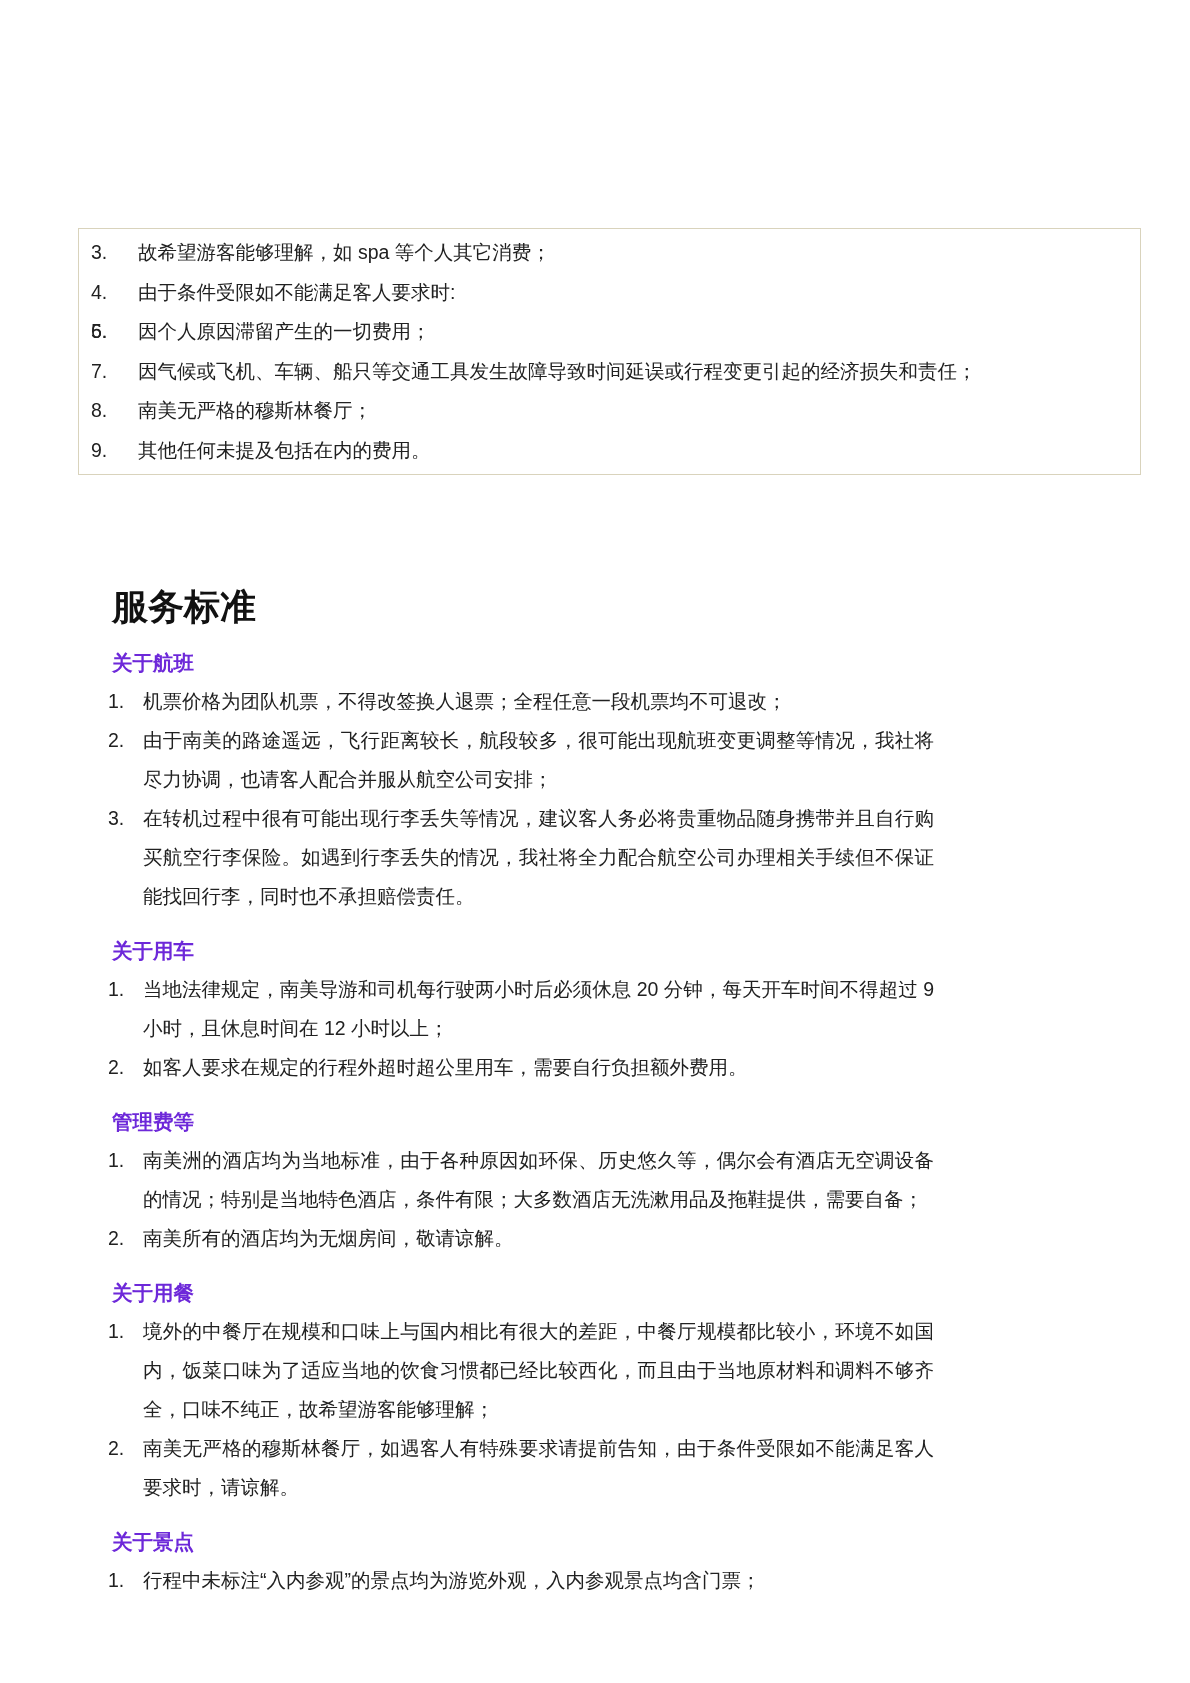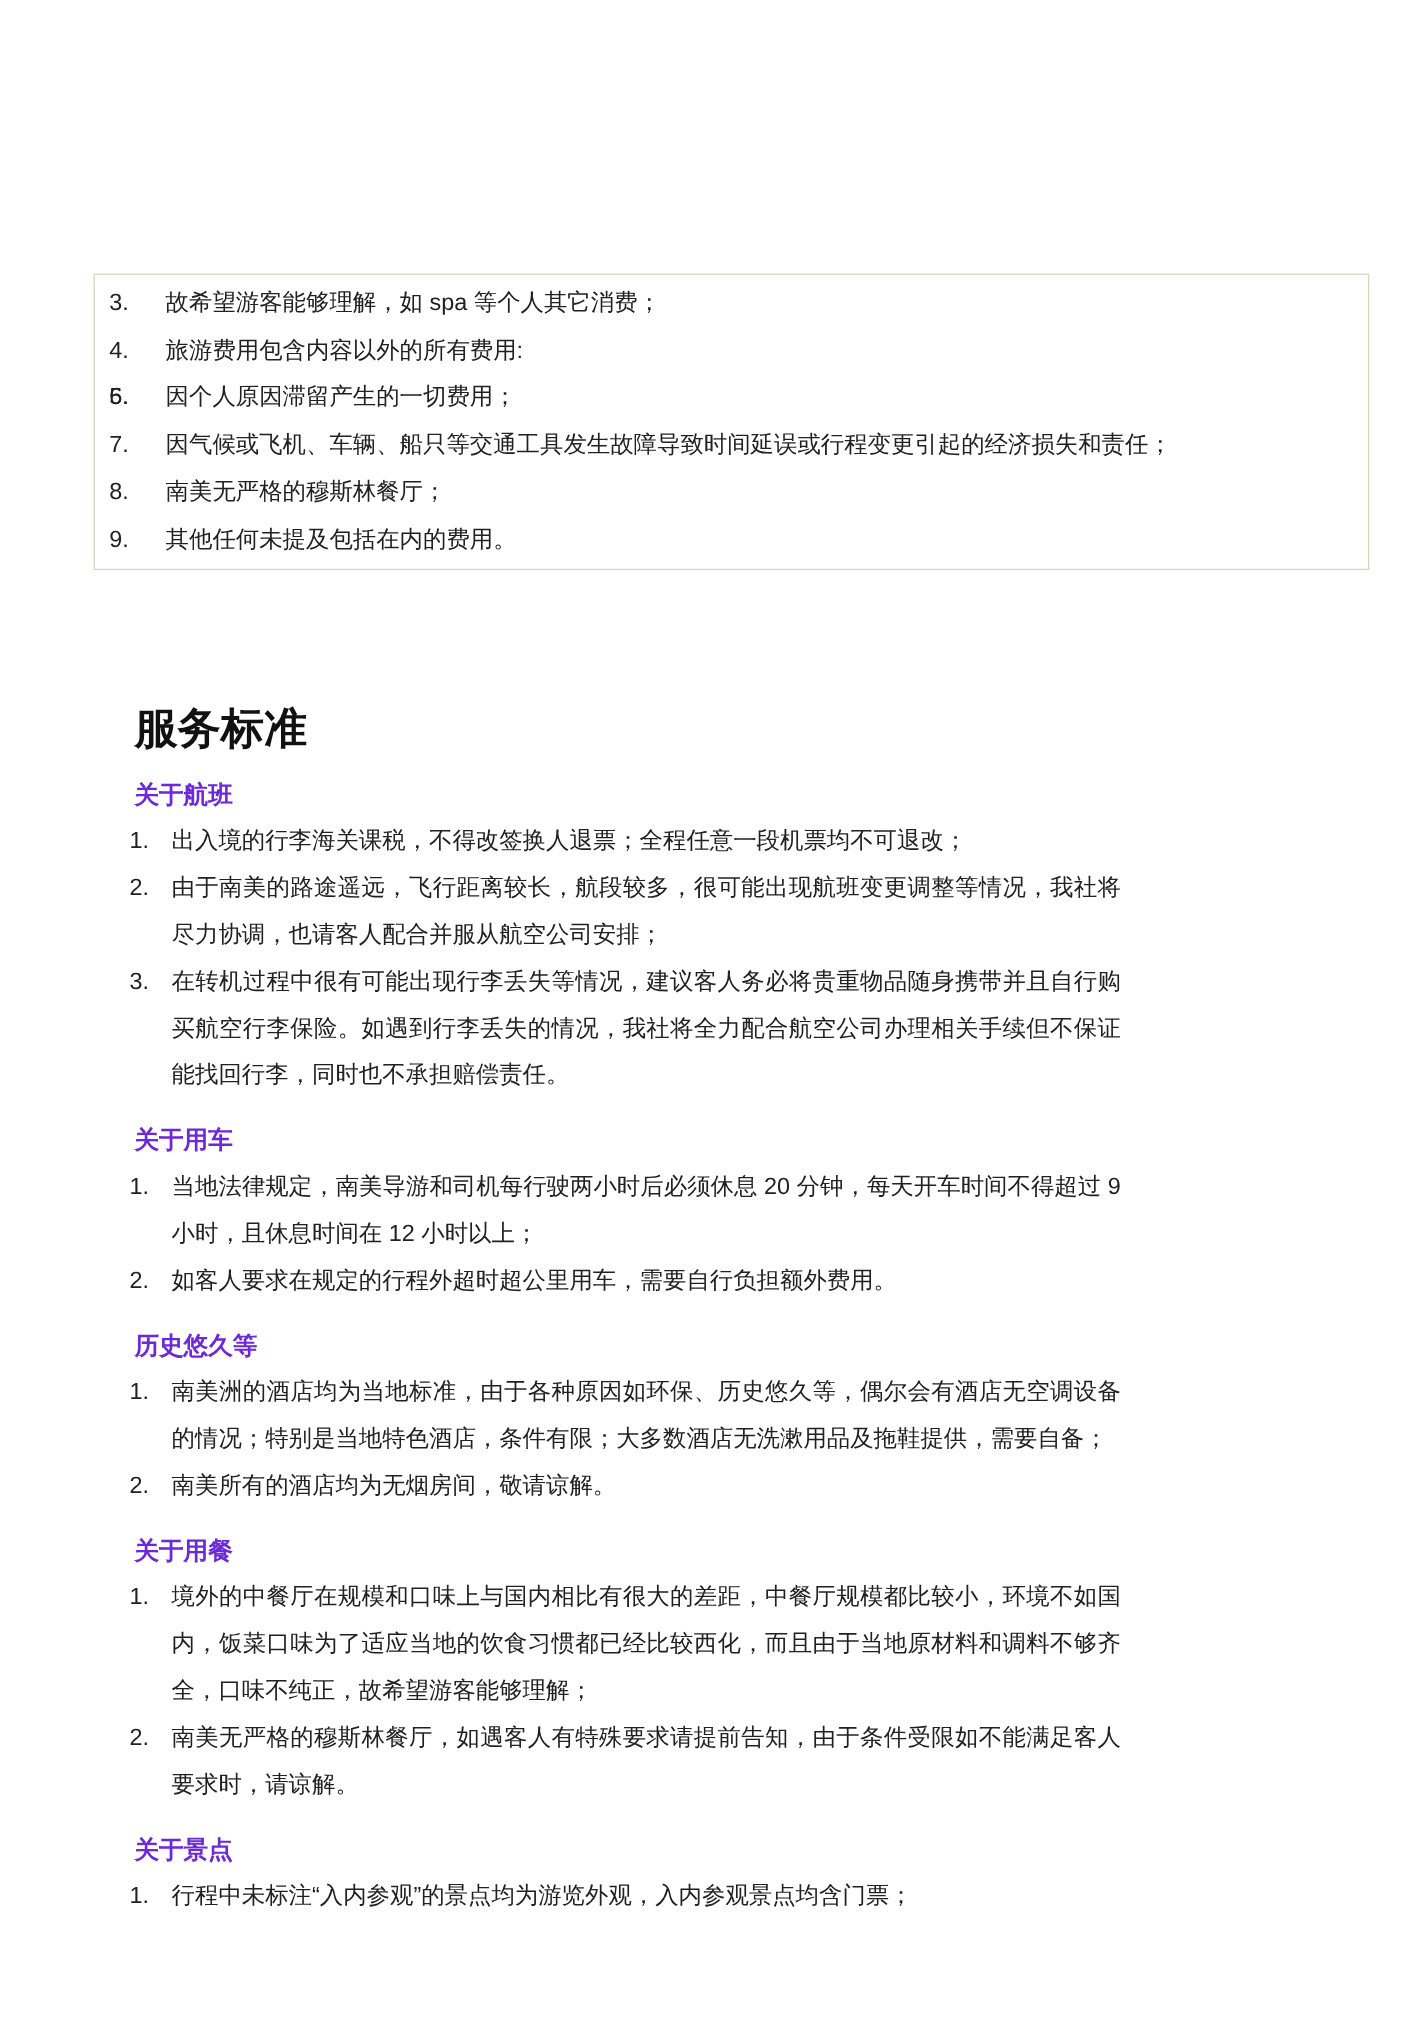"旅游费用包含内容以外的所有费用:" span { text: 旅游费用包含内容以外的所有费用 -> 由于条件受限如不能满足客人要求时 }
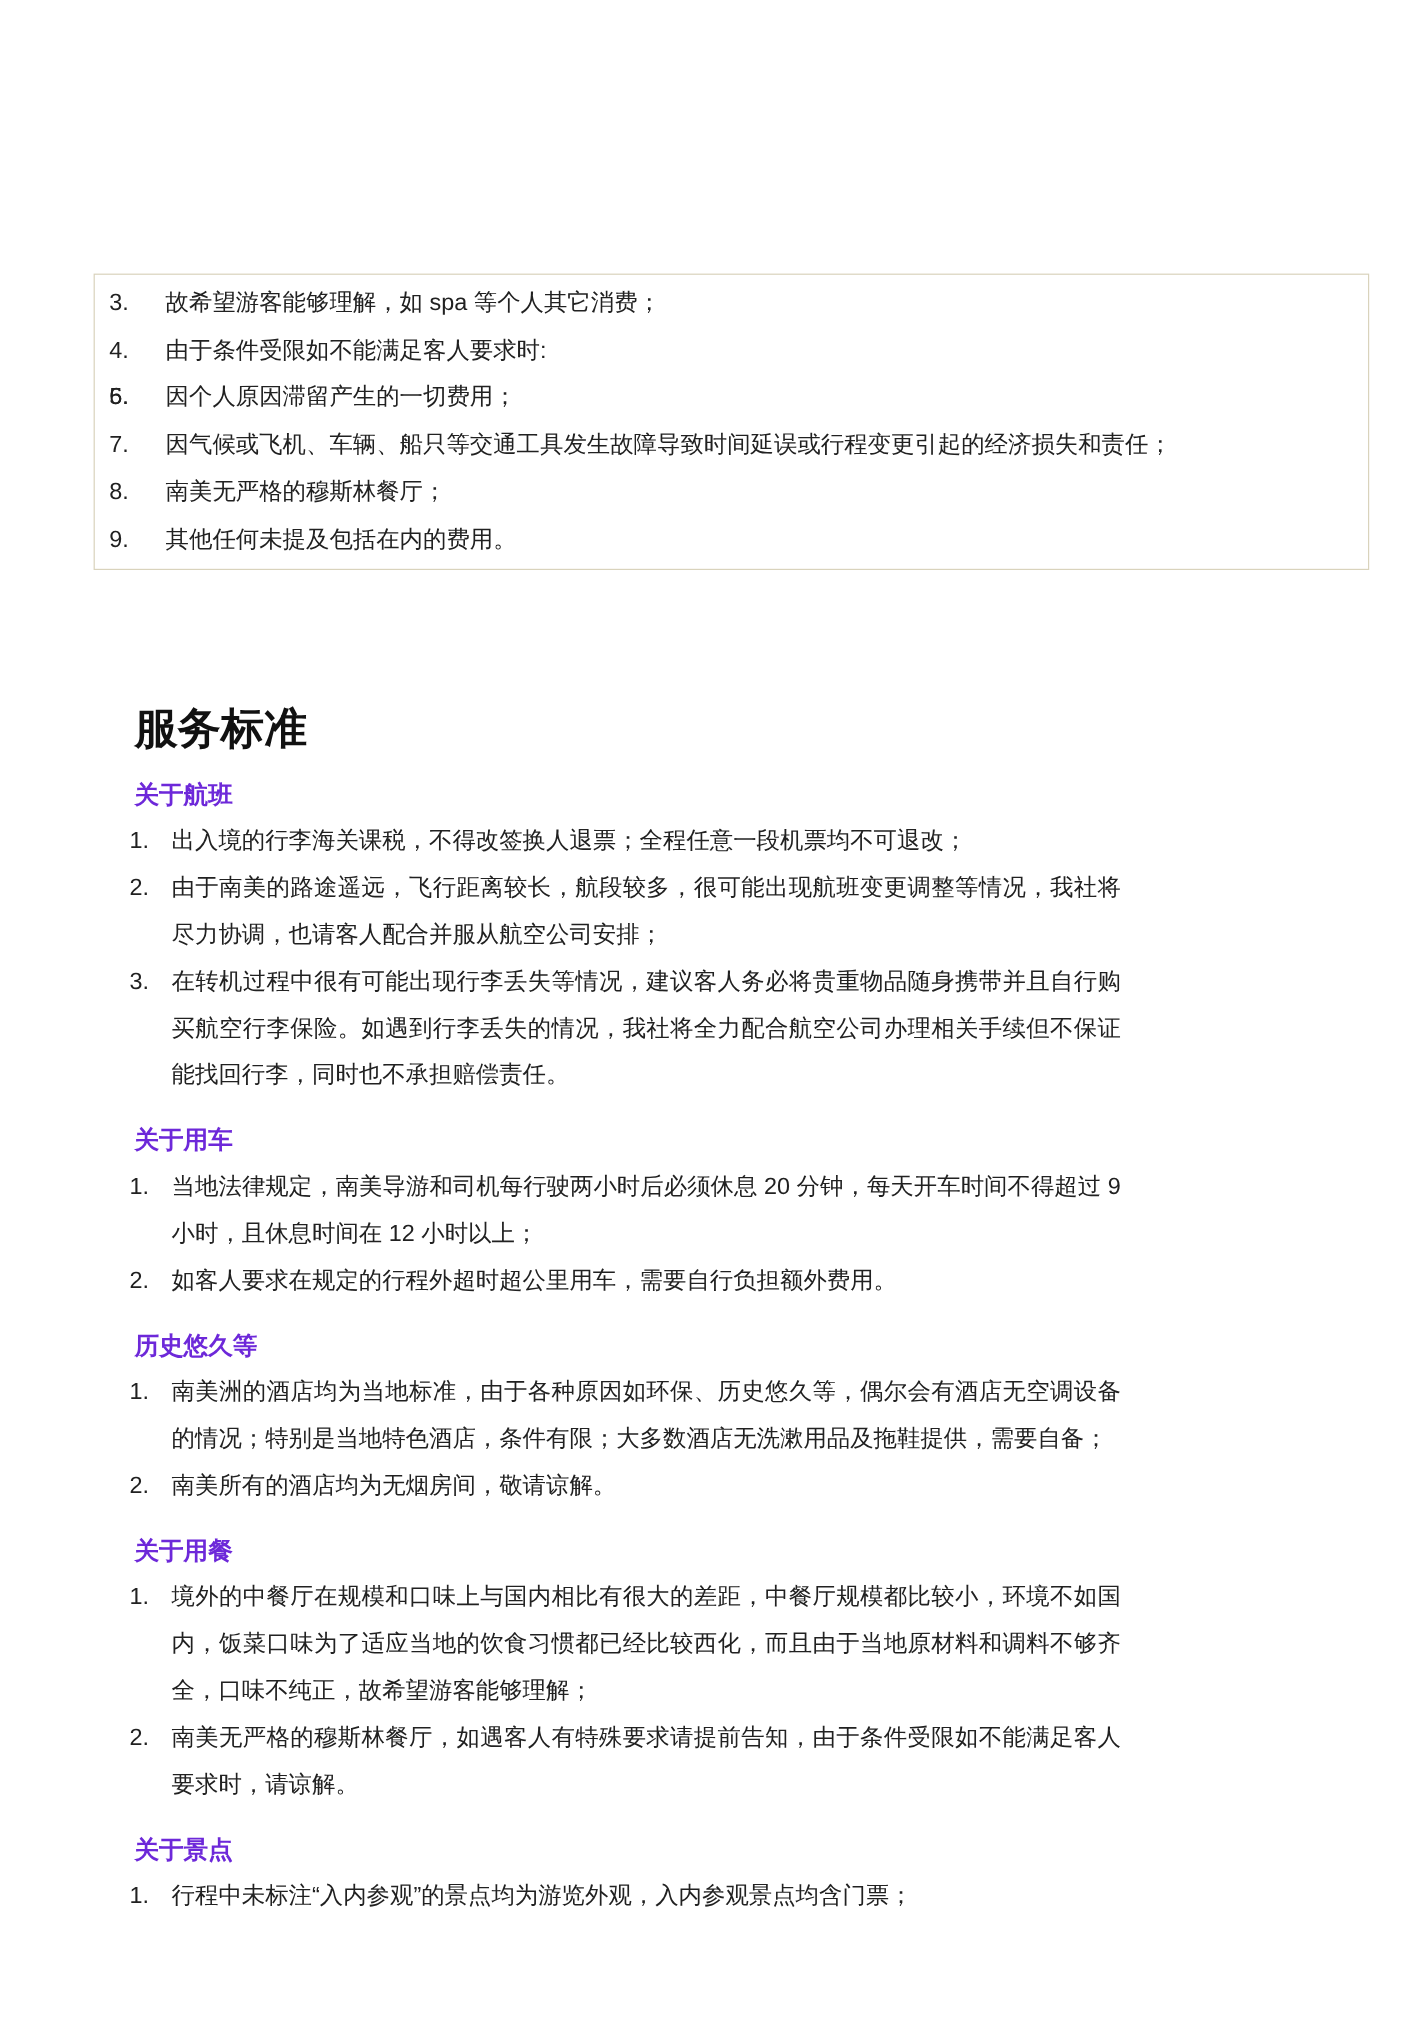"出入境的行李海关课税，不得改签换人退票；全程任意一段机票均不可退改；" span { text: 出入境的行李海关课税 -> 机票价格为团队机票 }
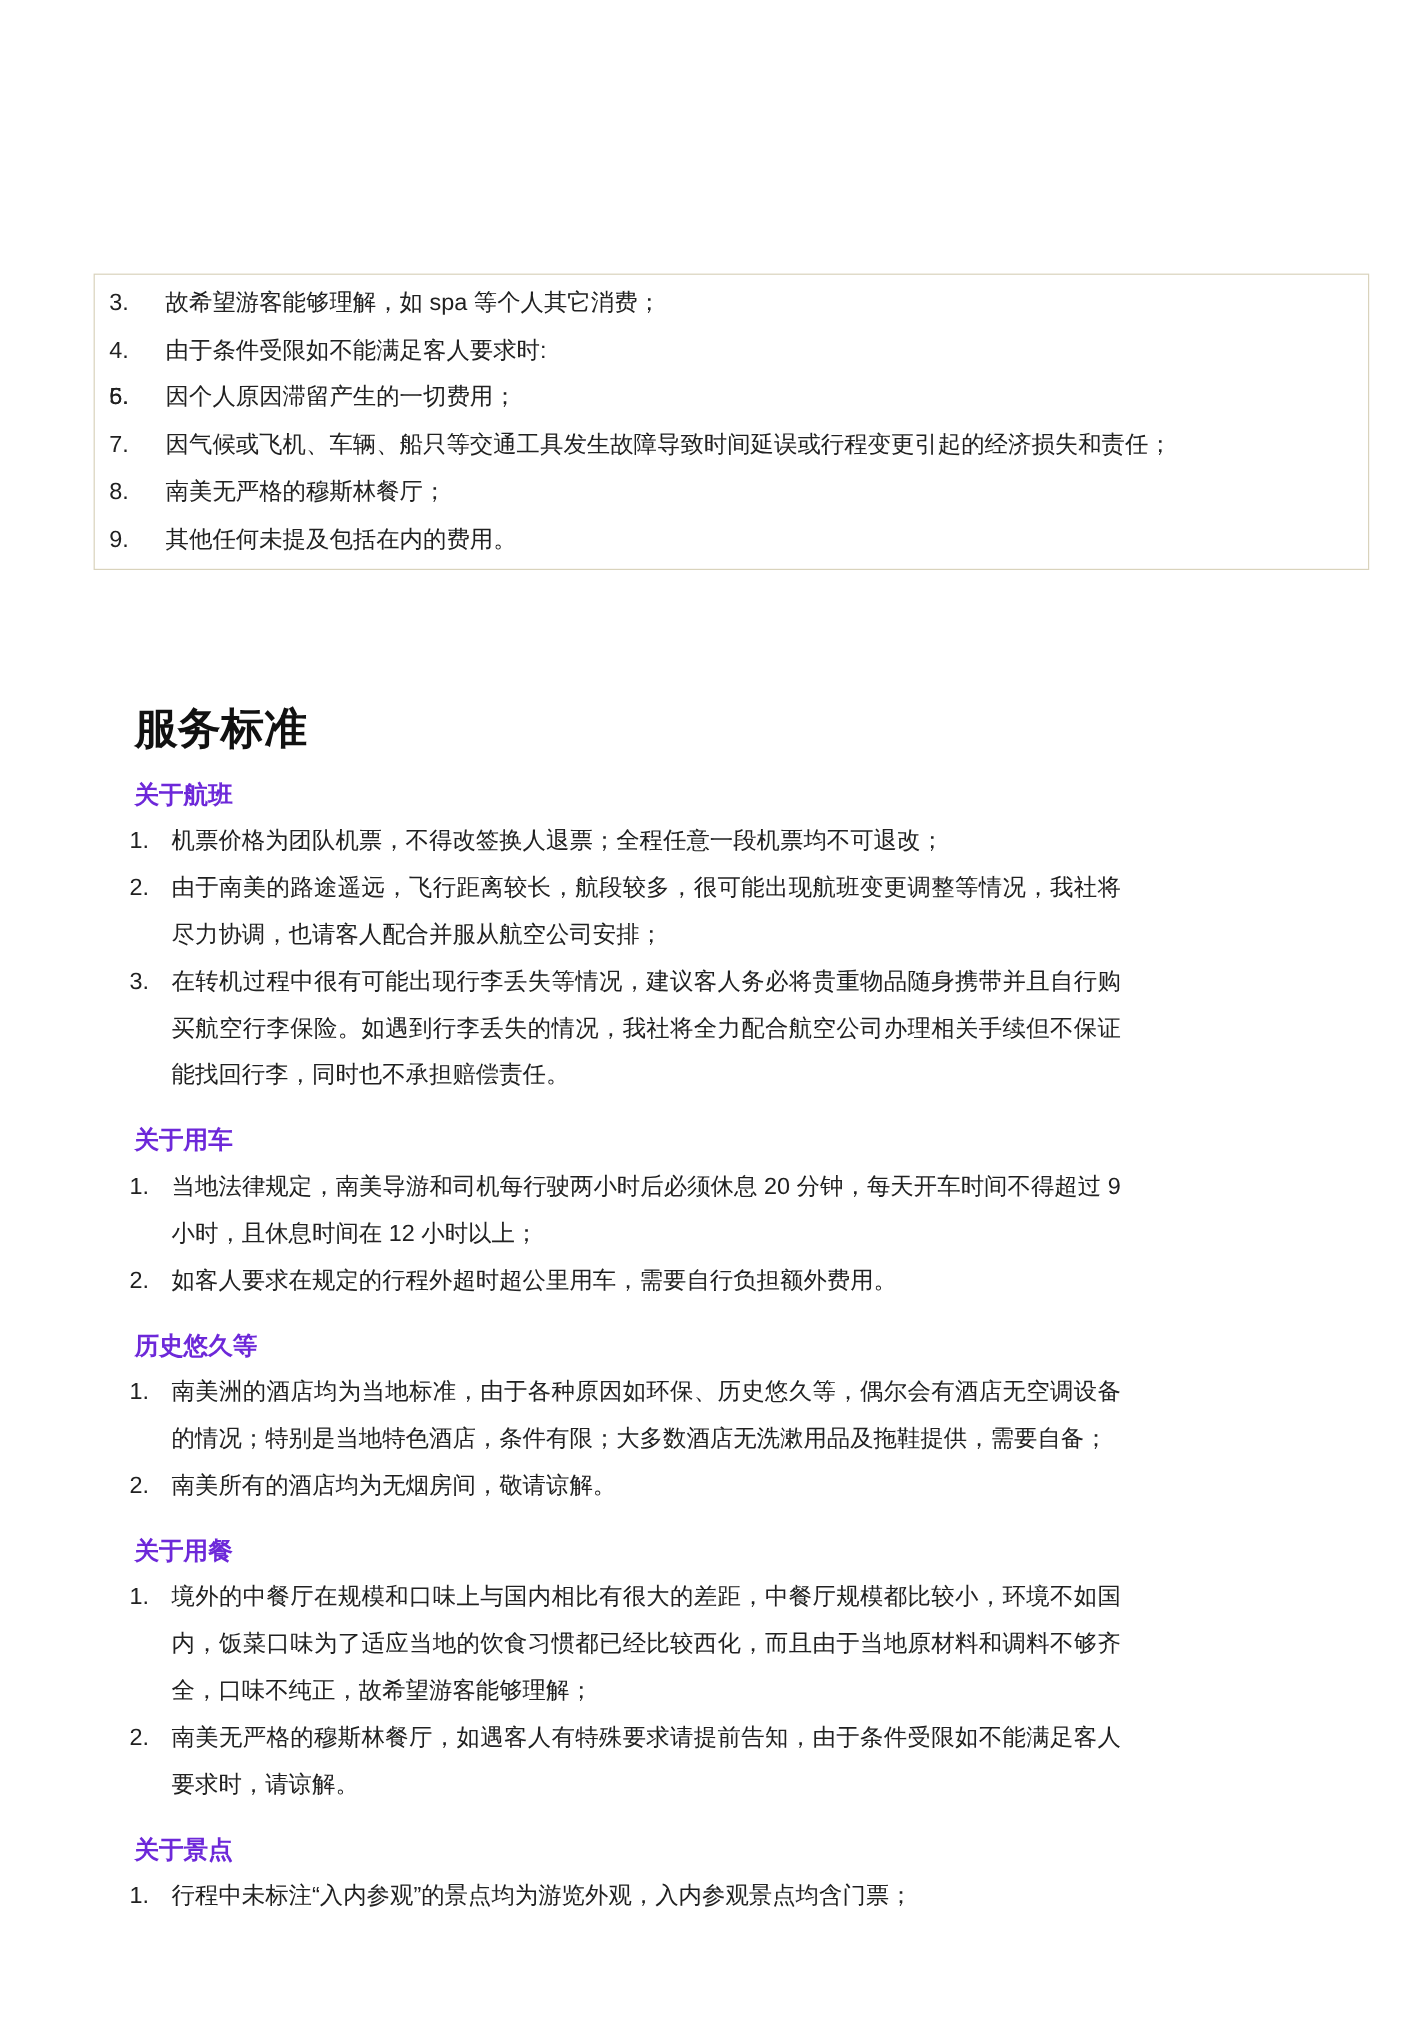"历史悠久等" h2 { text: 历史悠久 -> 管理费 }
